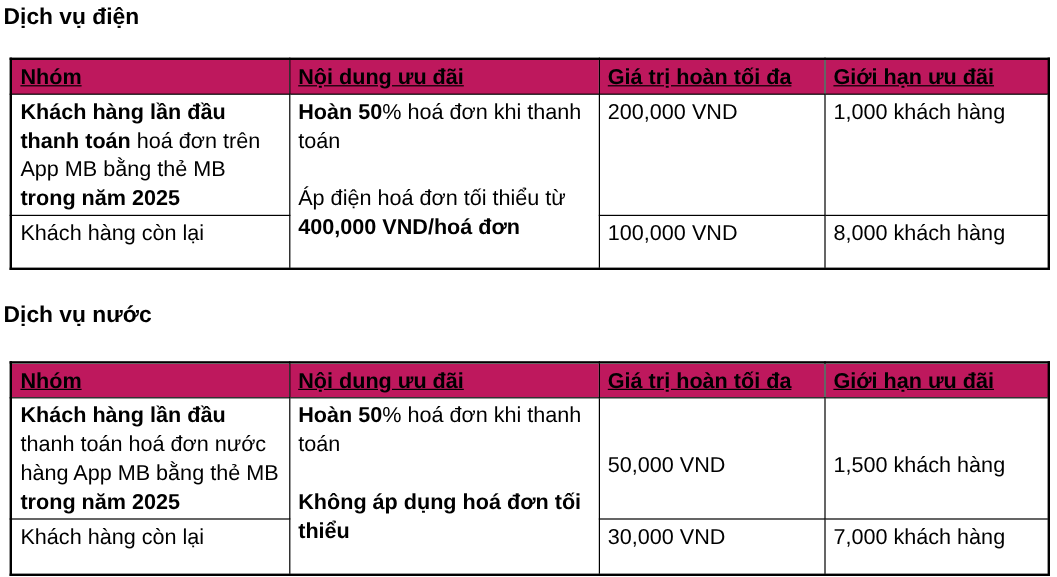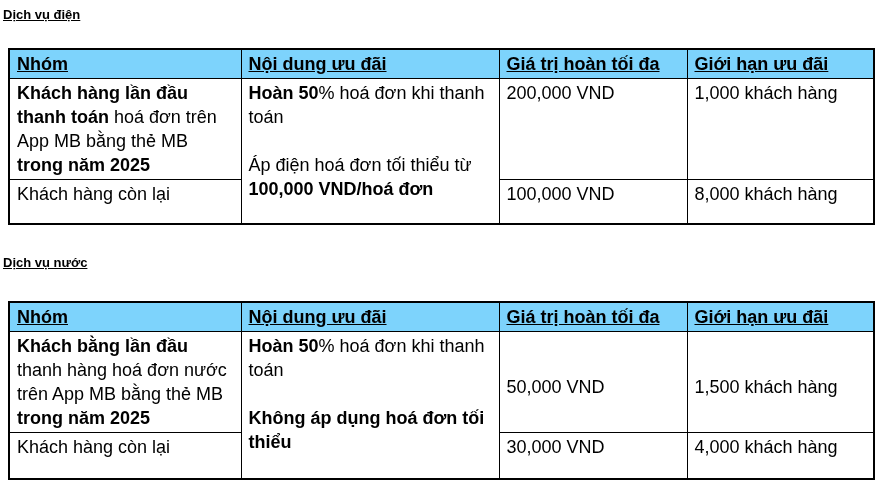"Dịch vụ điện" .section-title { font-size: 13px -> 19px; text-decoration: underline -> none }
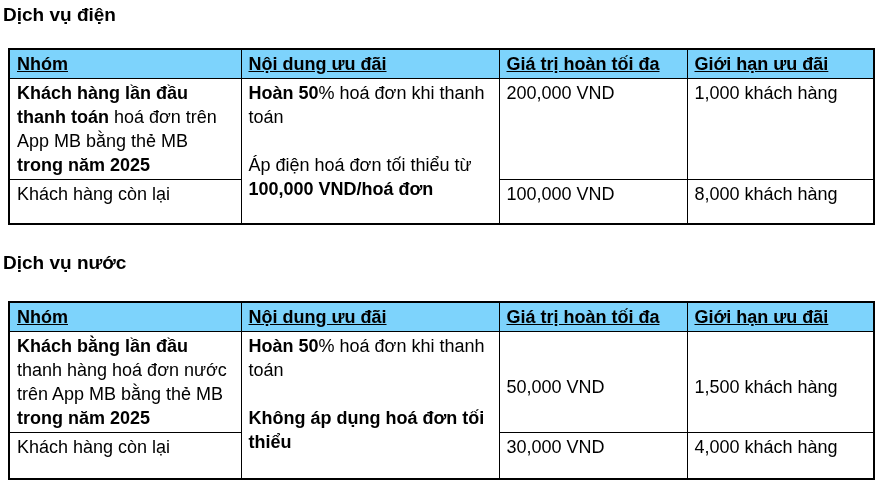"Nhóm" .offer-table th { background: #7dd3fc -> #be185d }
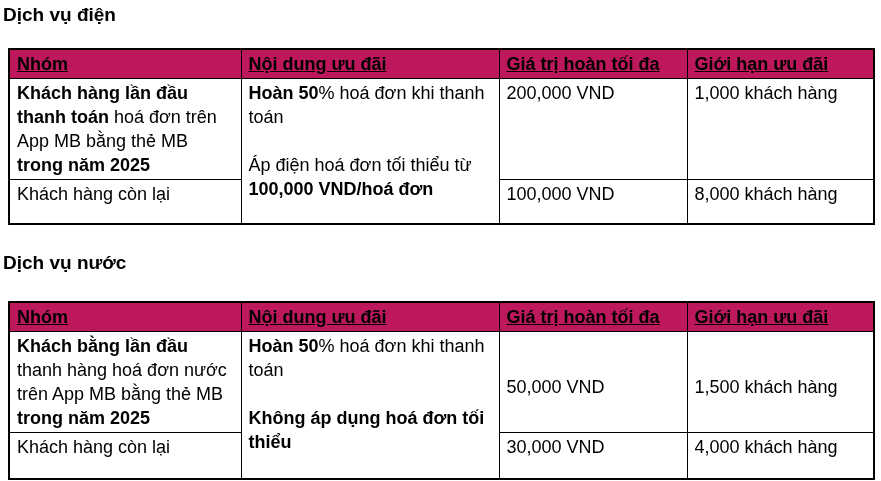"100,000 VND/hoá đơn" span.b { text: 100,000 -> 400,000 }
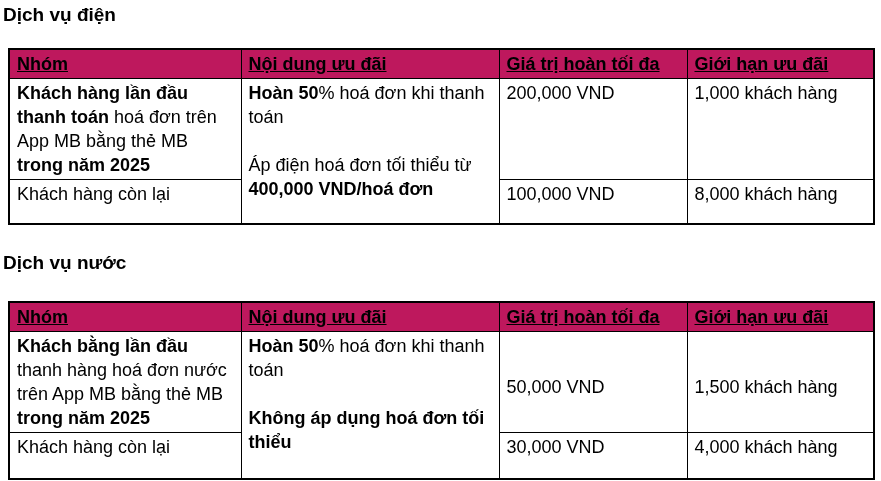"Khách bằng lần đầu" span.b { text: bằng -> hàng }
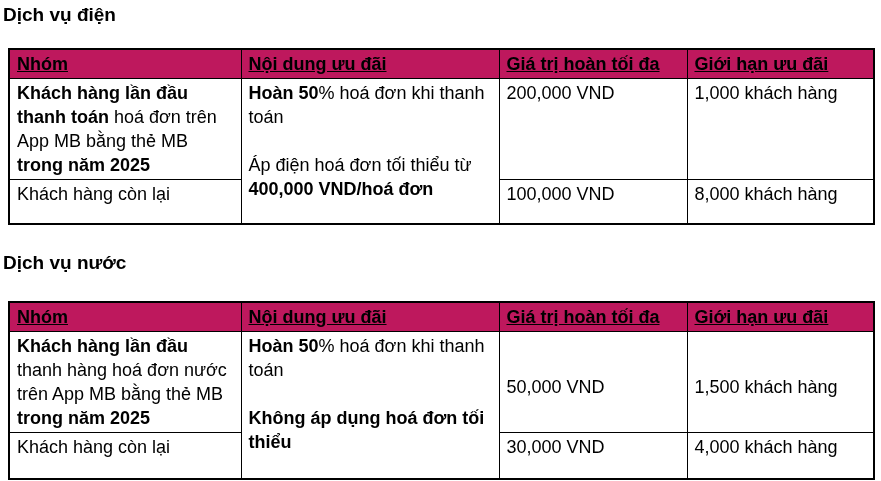"thanh hàng hoá đơn nước" span { text: hàng hoá đơn nước trên -> toán hoá đơn nước hàng }
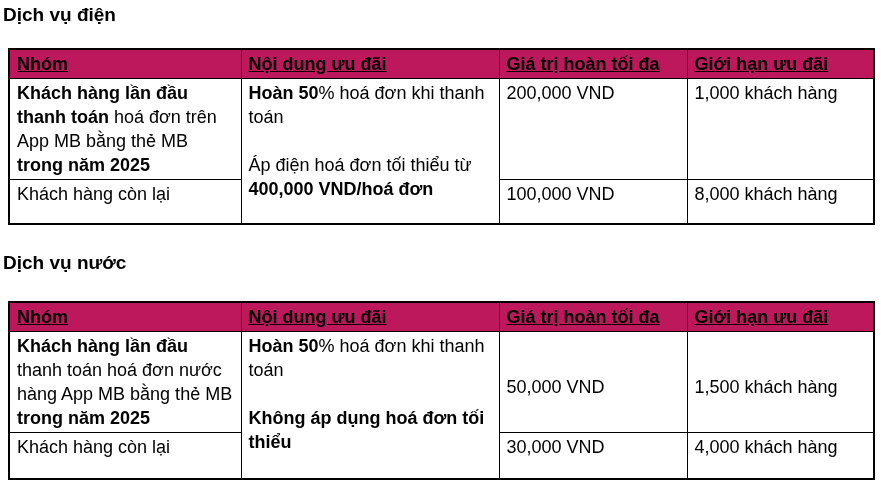"4,000 khách hàng" td { text: 4,000 -> 7,000 }
